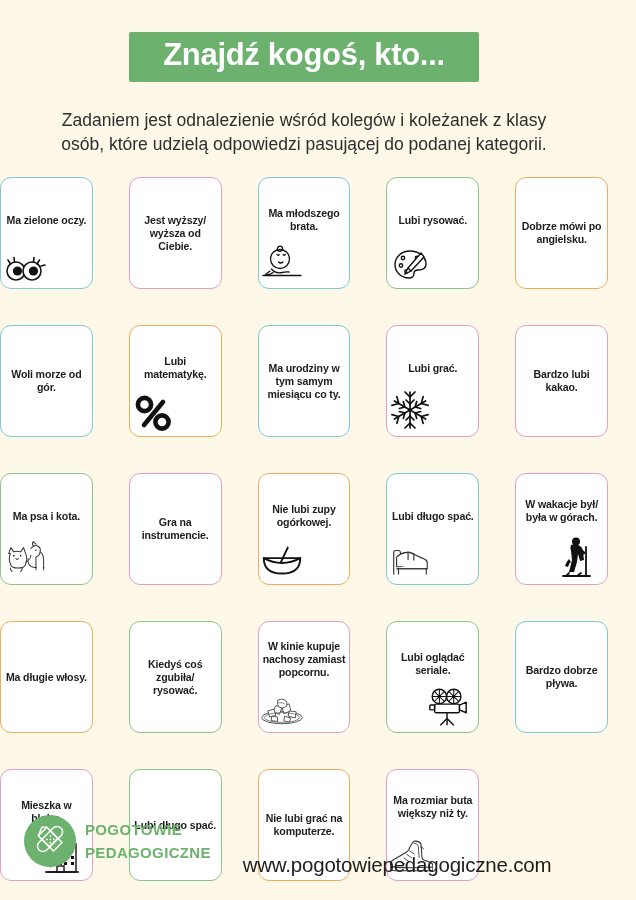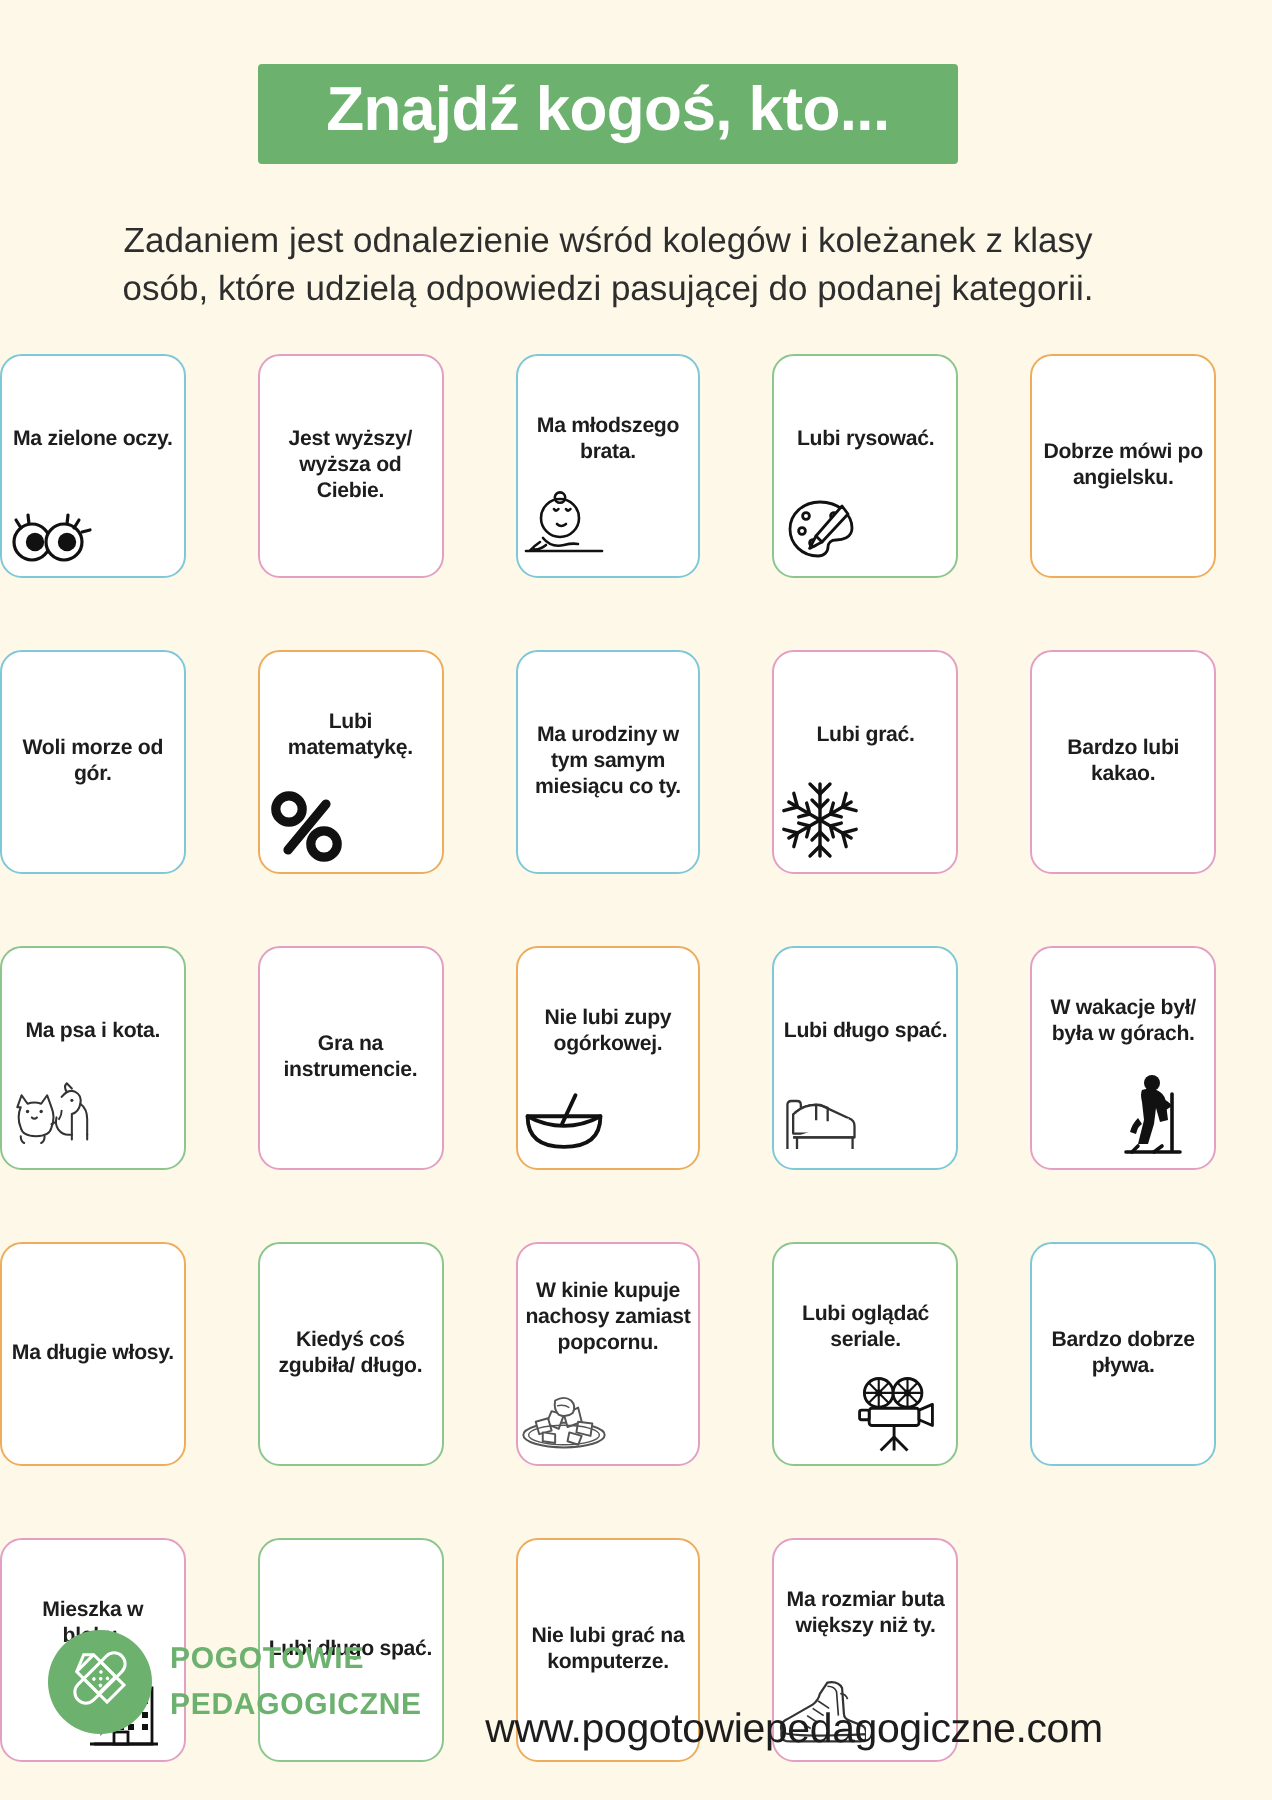"Kiedyś coś zgubiła/ długo." div.card-text { text: długo -> rysować }
